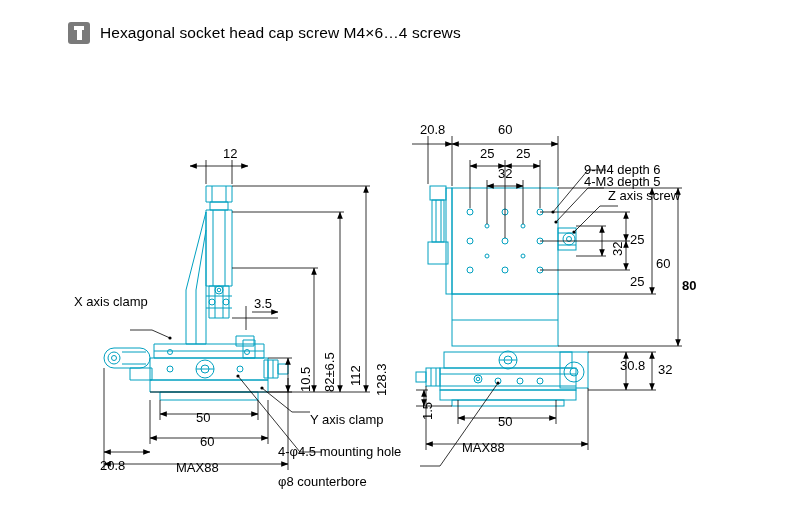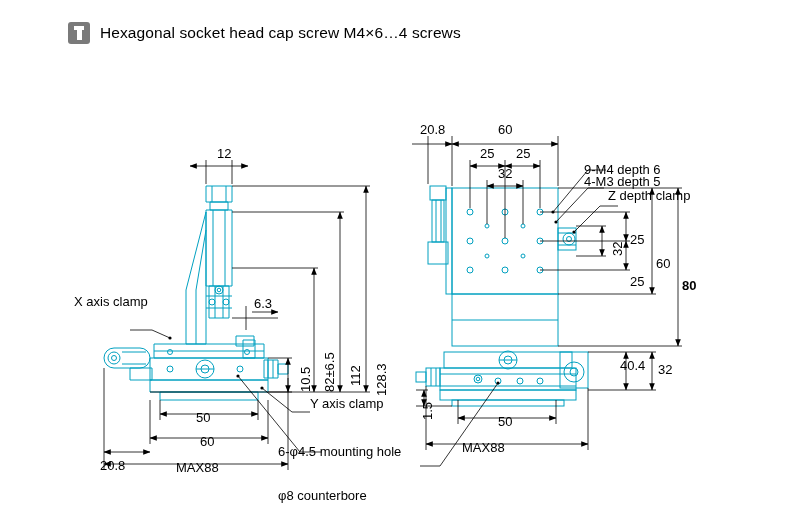"12" div.lbl { left: 217px -> 223px }
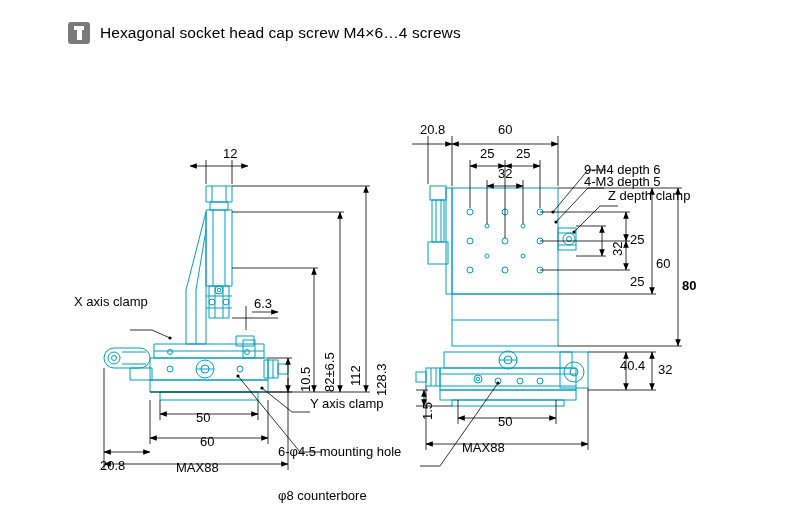"Z depth clamp" div.lbl { text: depth clamp -> axis screw }
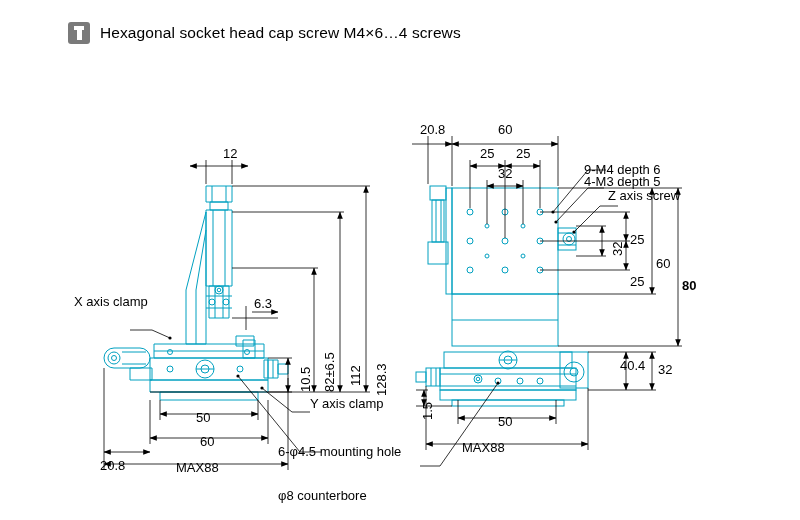"6.3" div.lbl { text: 6.3 -> 3.5 }
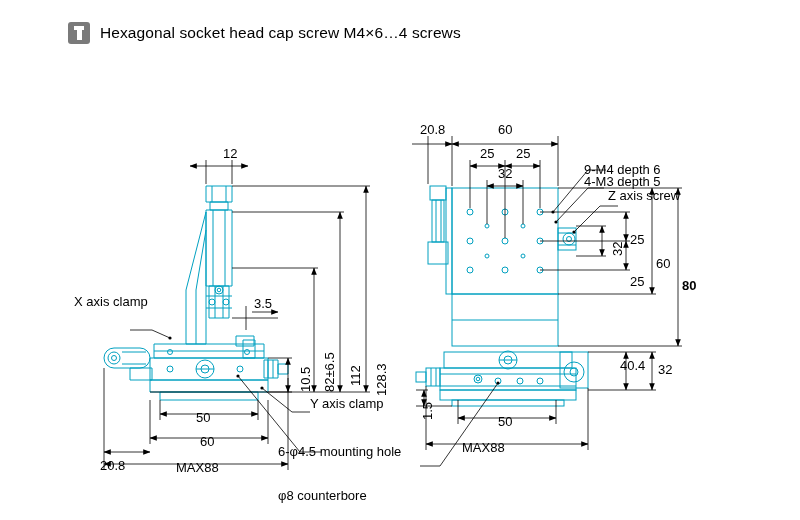"40.4" div.lbl { text: 40.4 -> 30.8 }
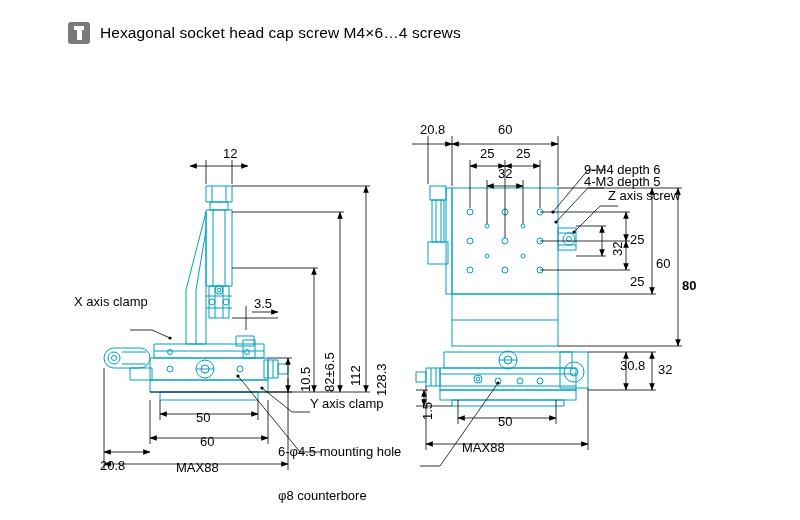"Y axis clamp" div.lbl { top: 396px -> 412px }
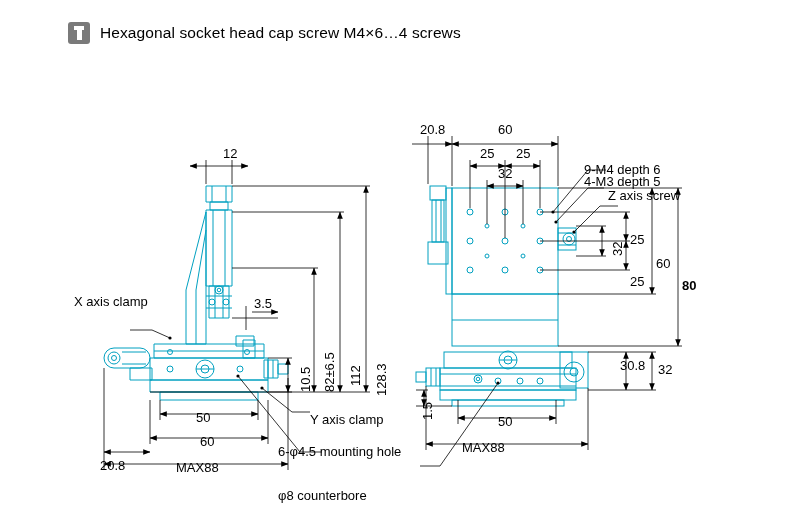"6-φ4.5 mounting hole" div.lbl { text: 6-φ4.5 -> 4-φ4.5 }
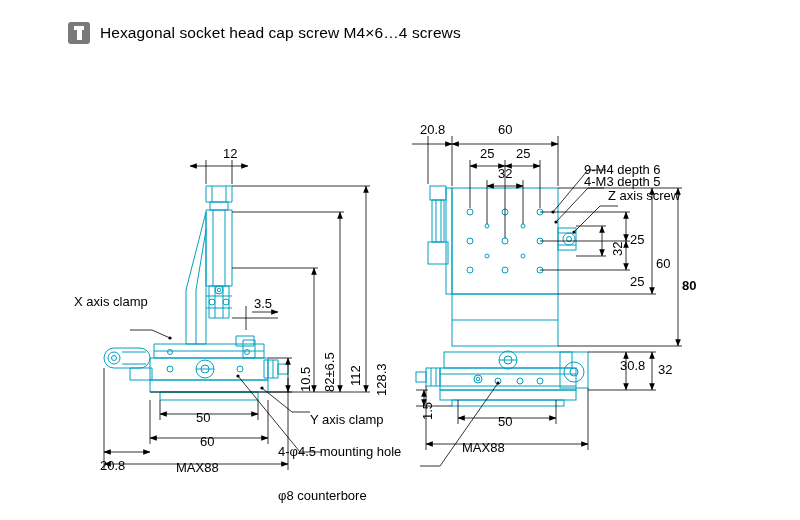"φ8 counterbore" div.lbl { top: 488px -> 474px }
